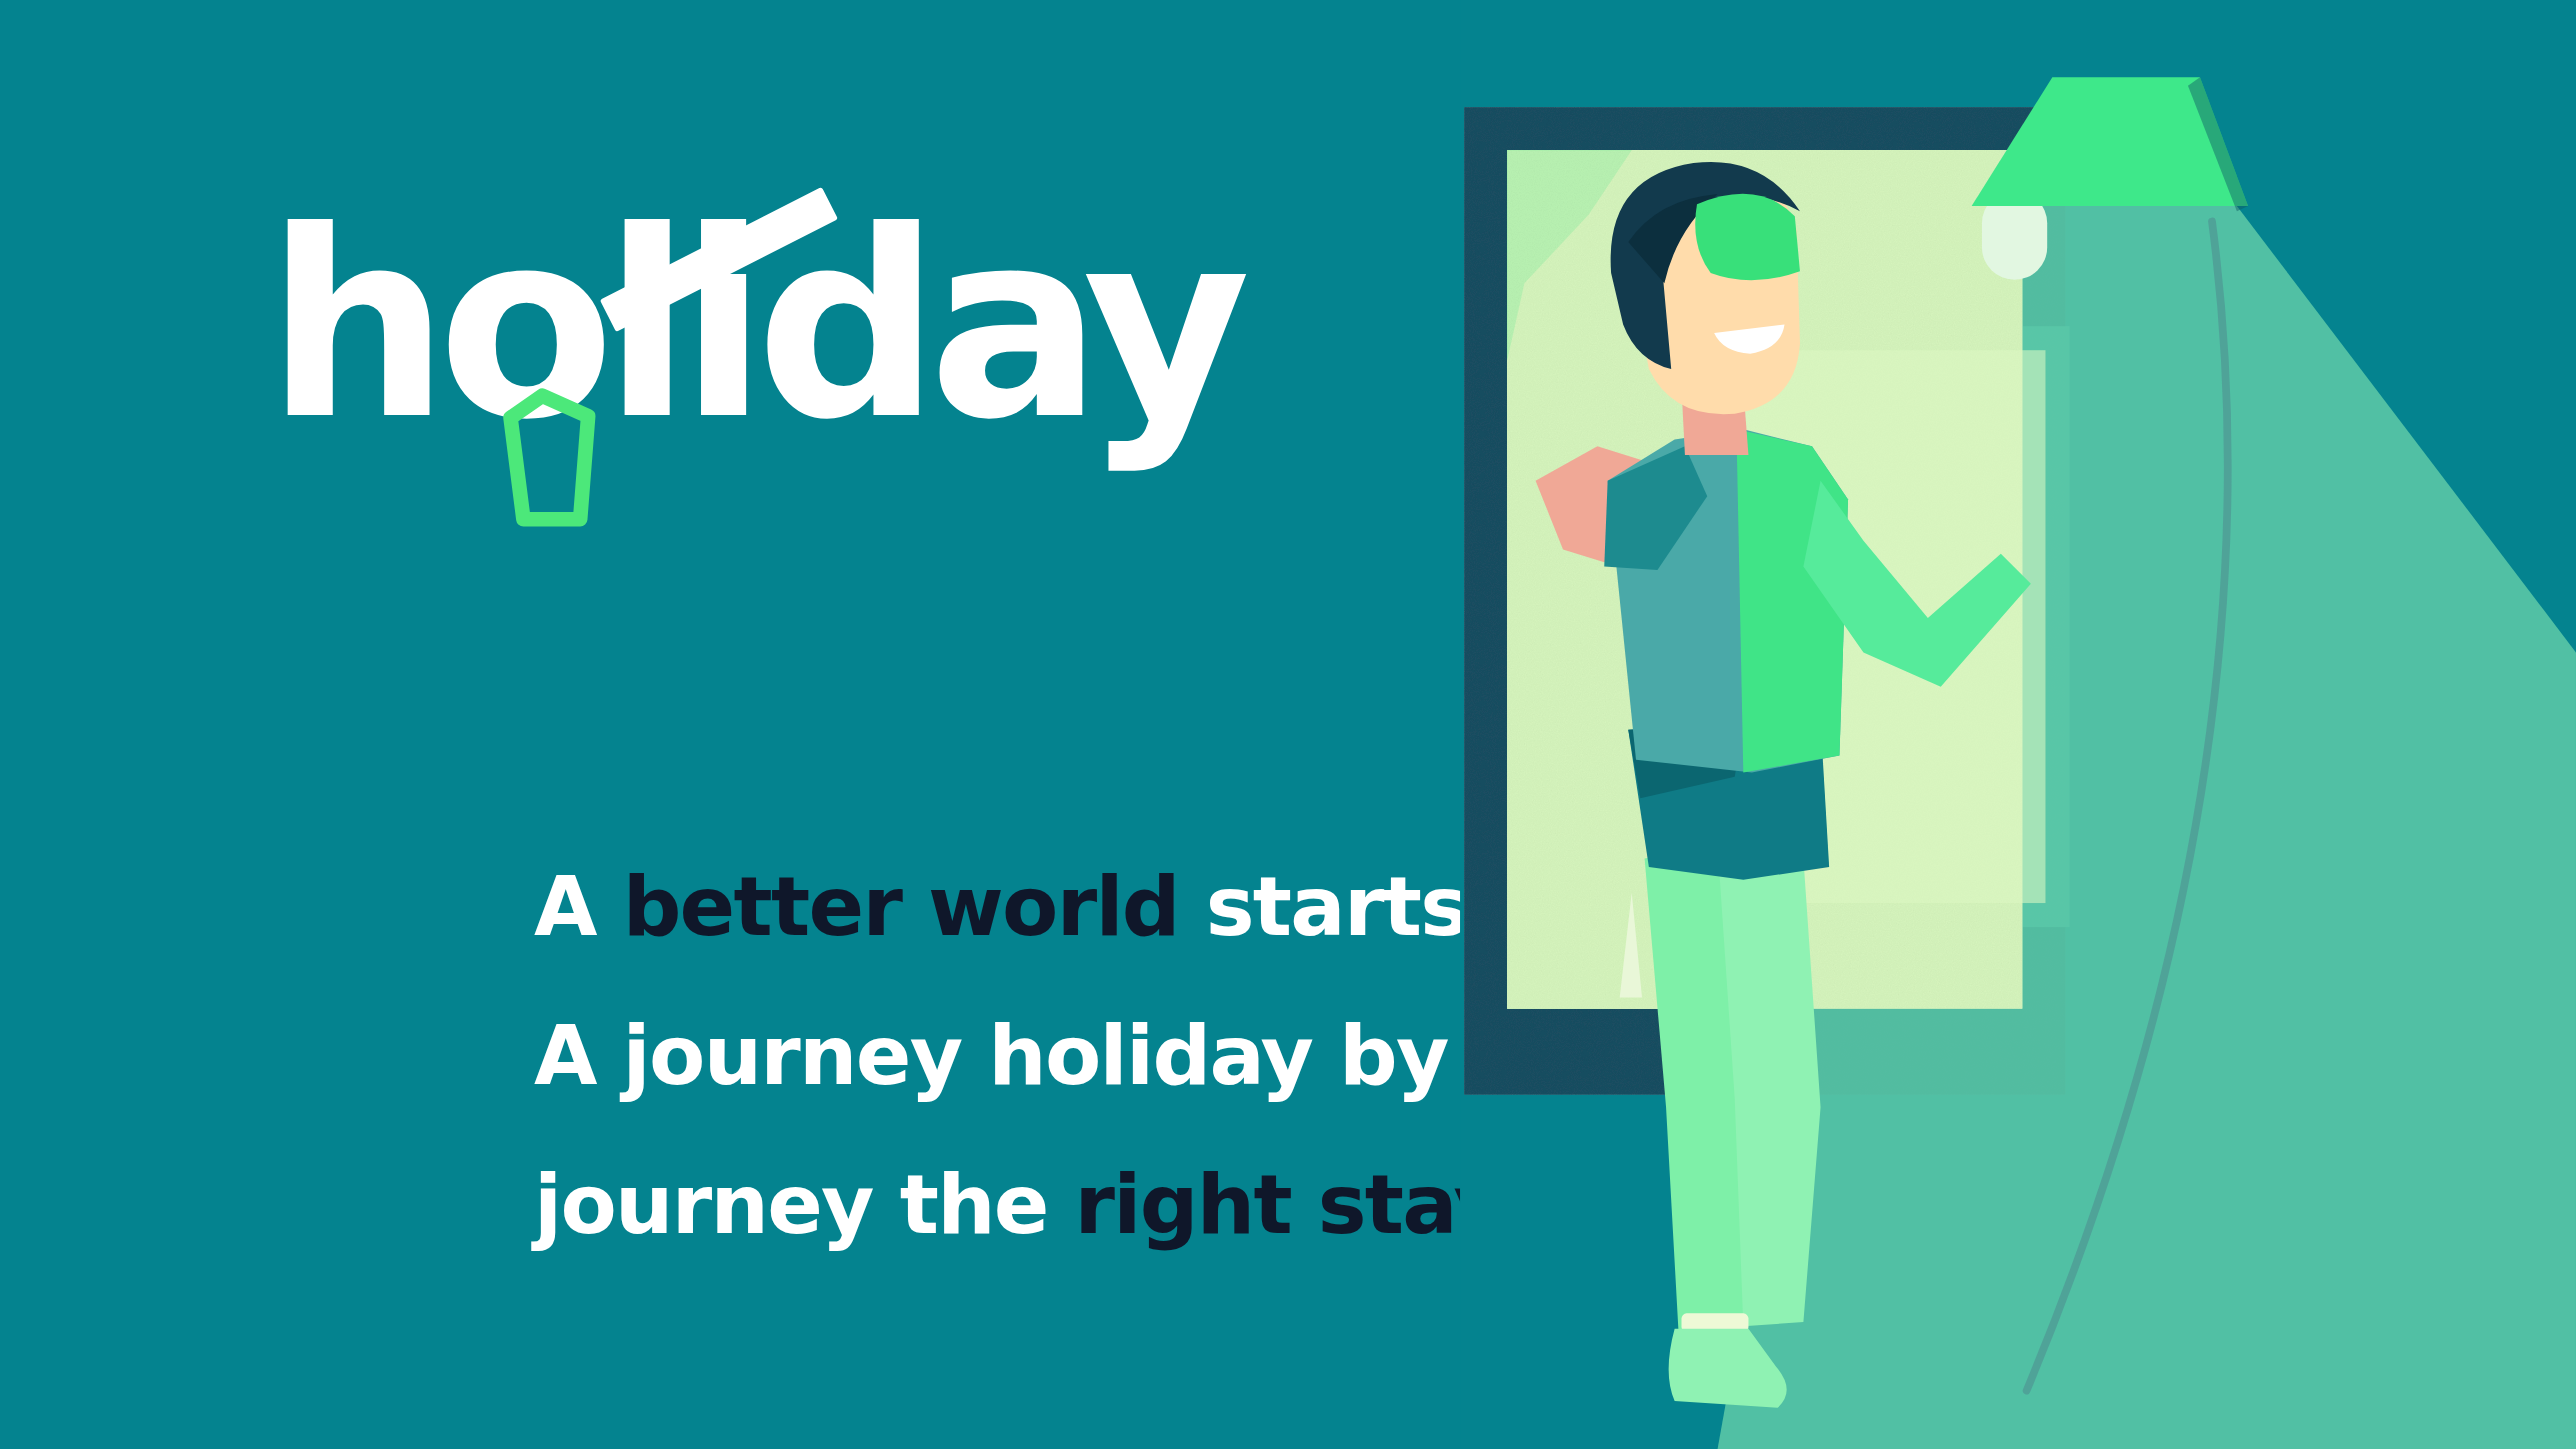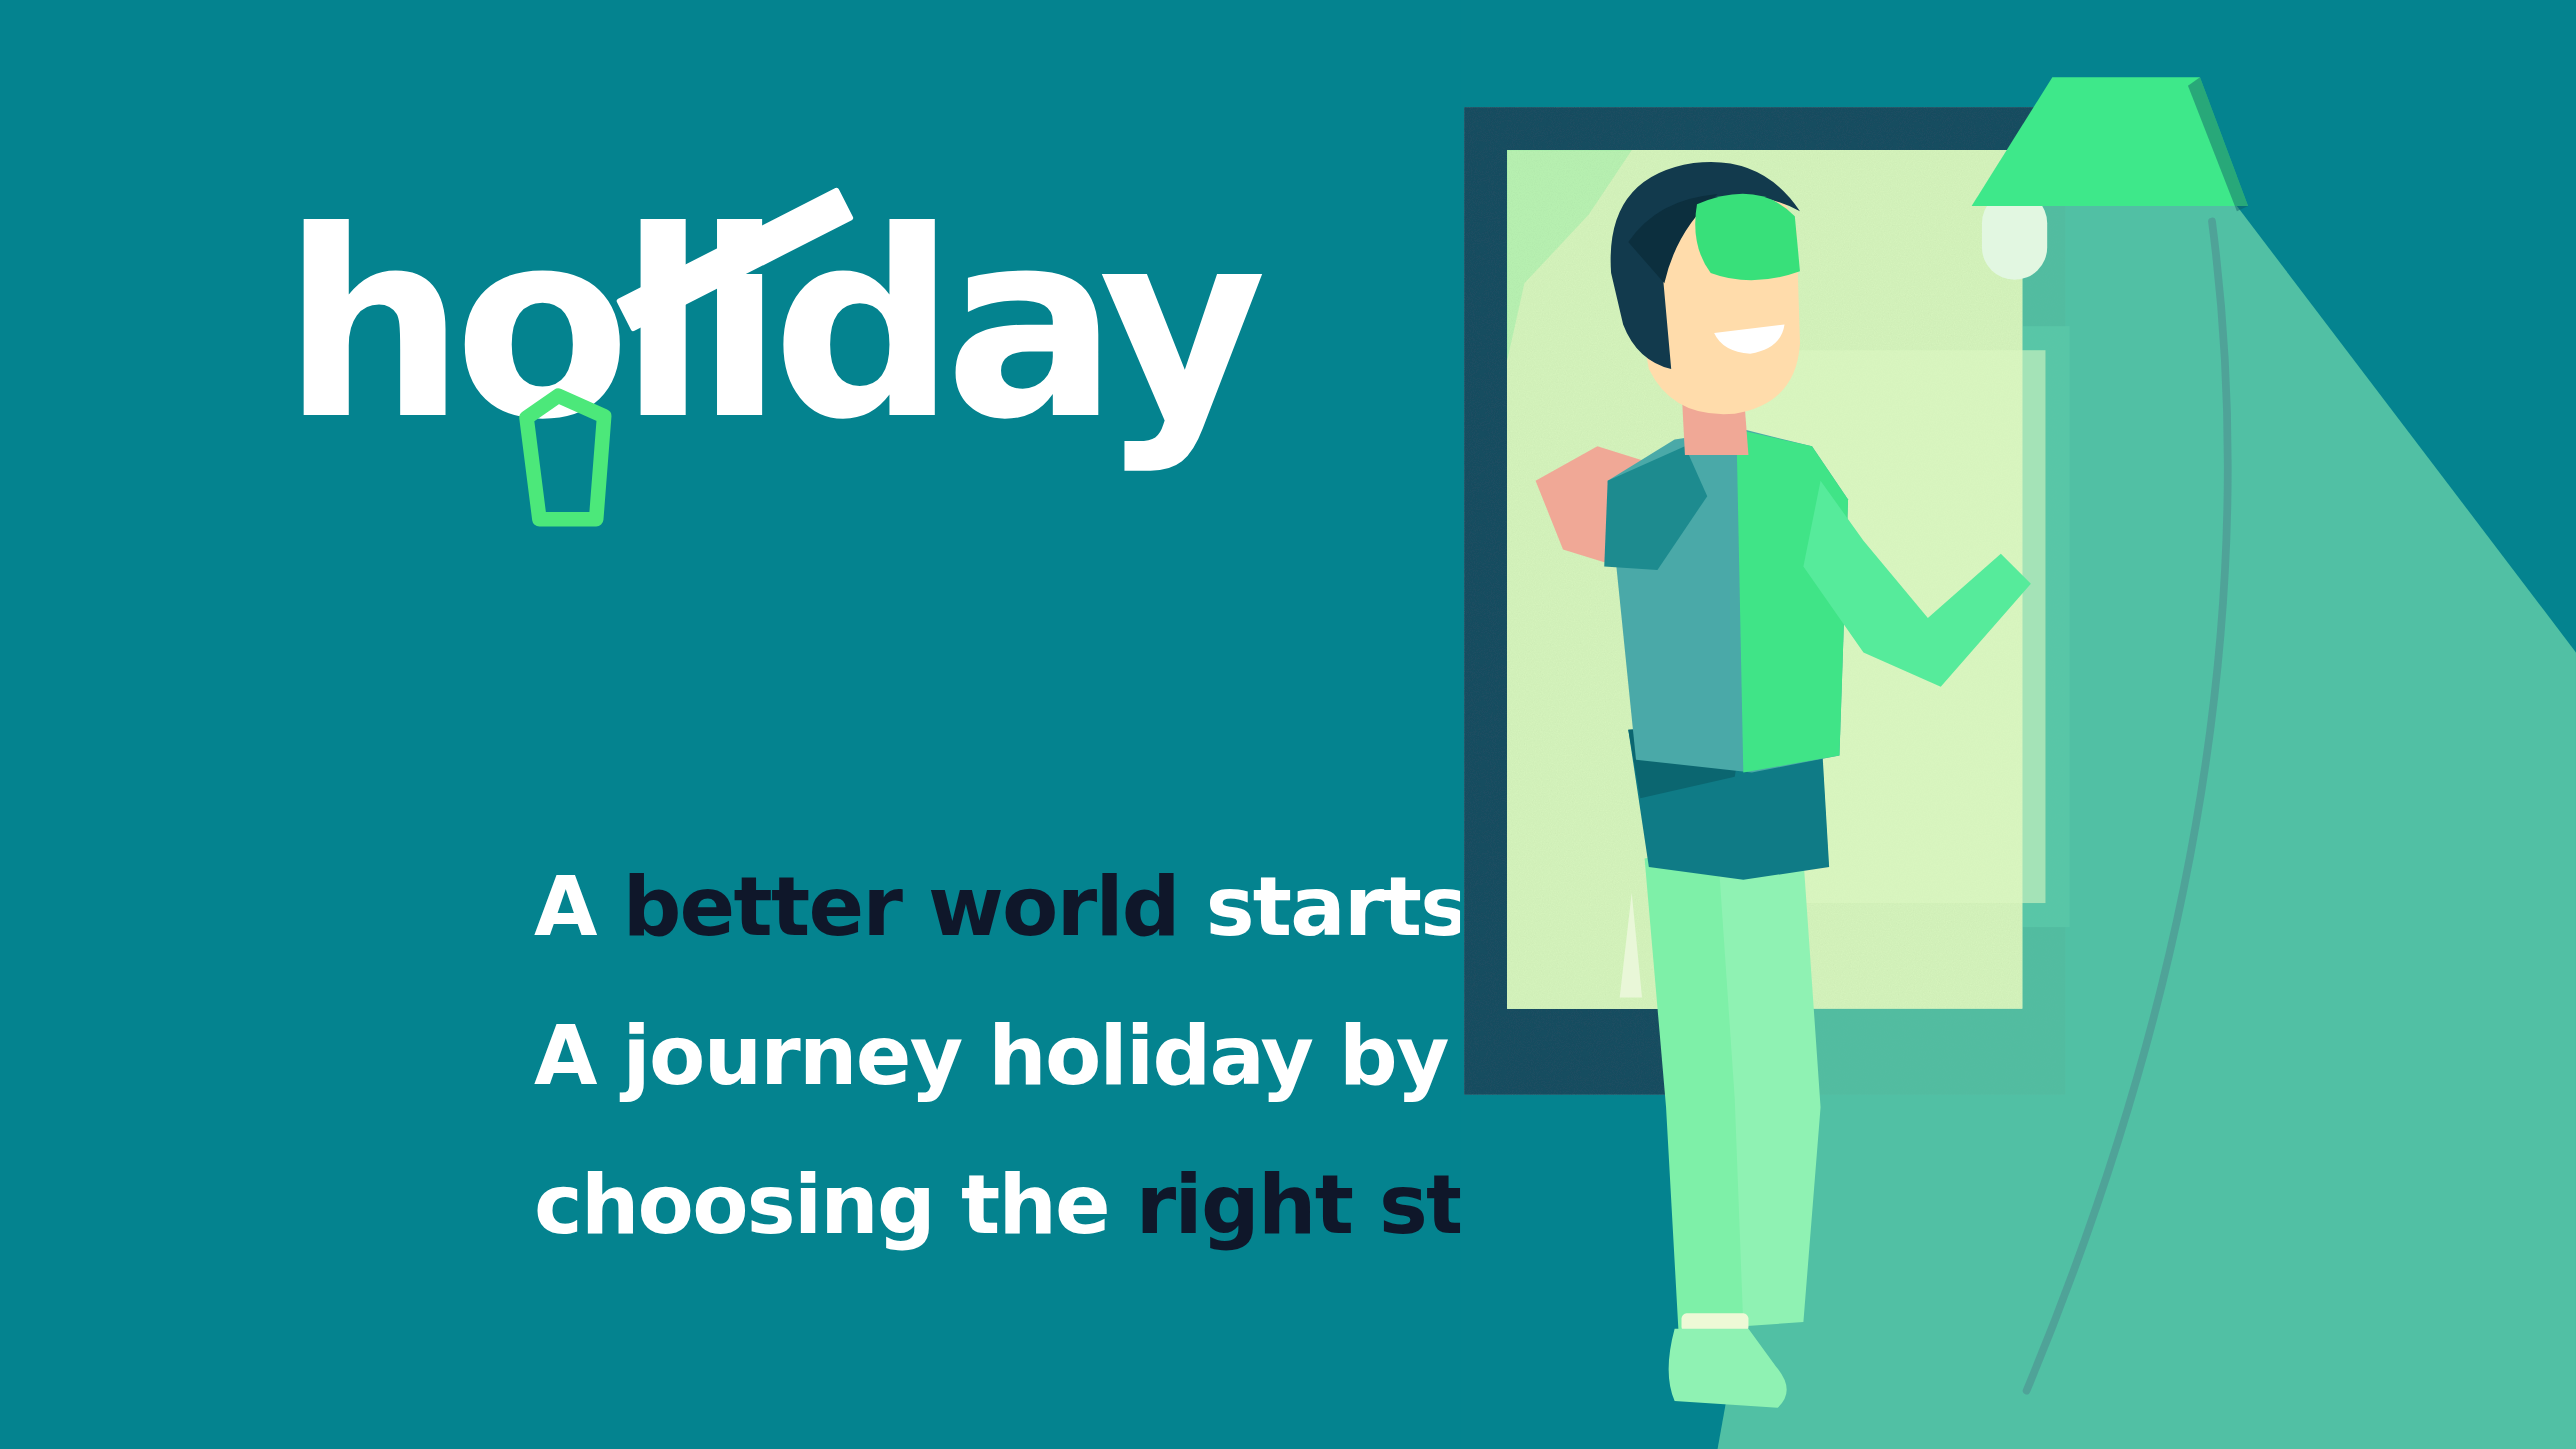"holiday" #logo-wrap { margin-left: 16px -> none }
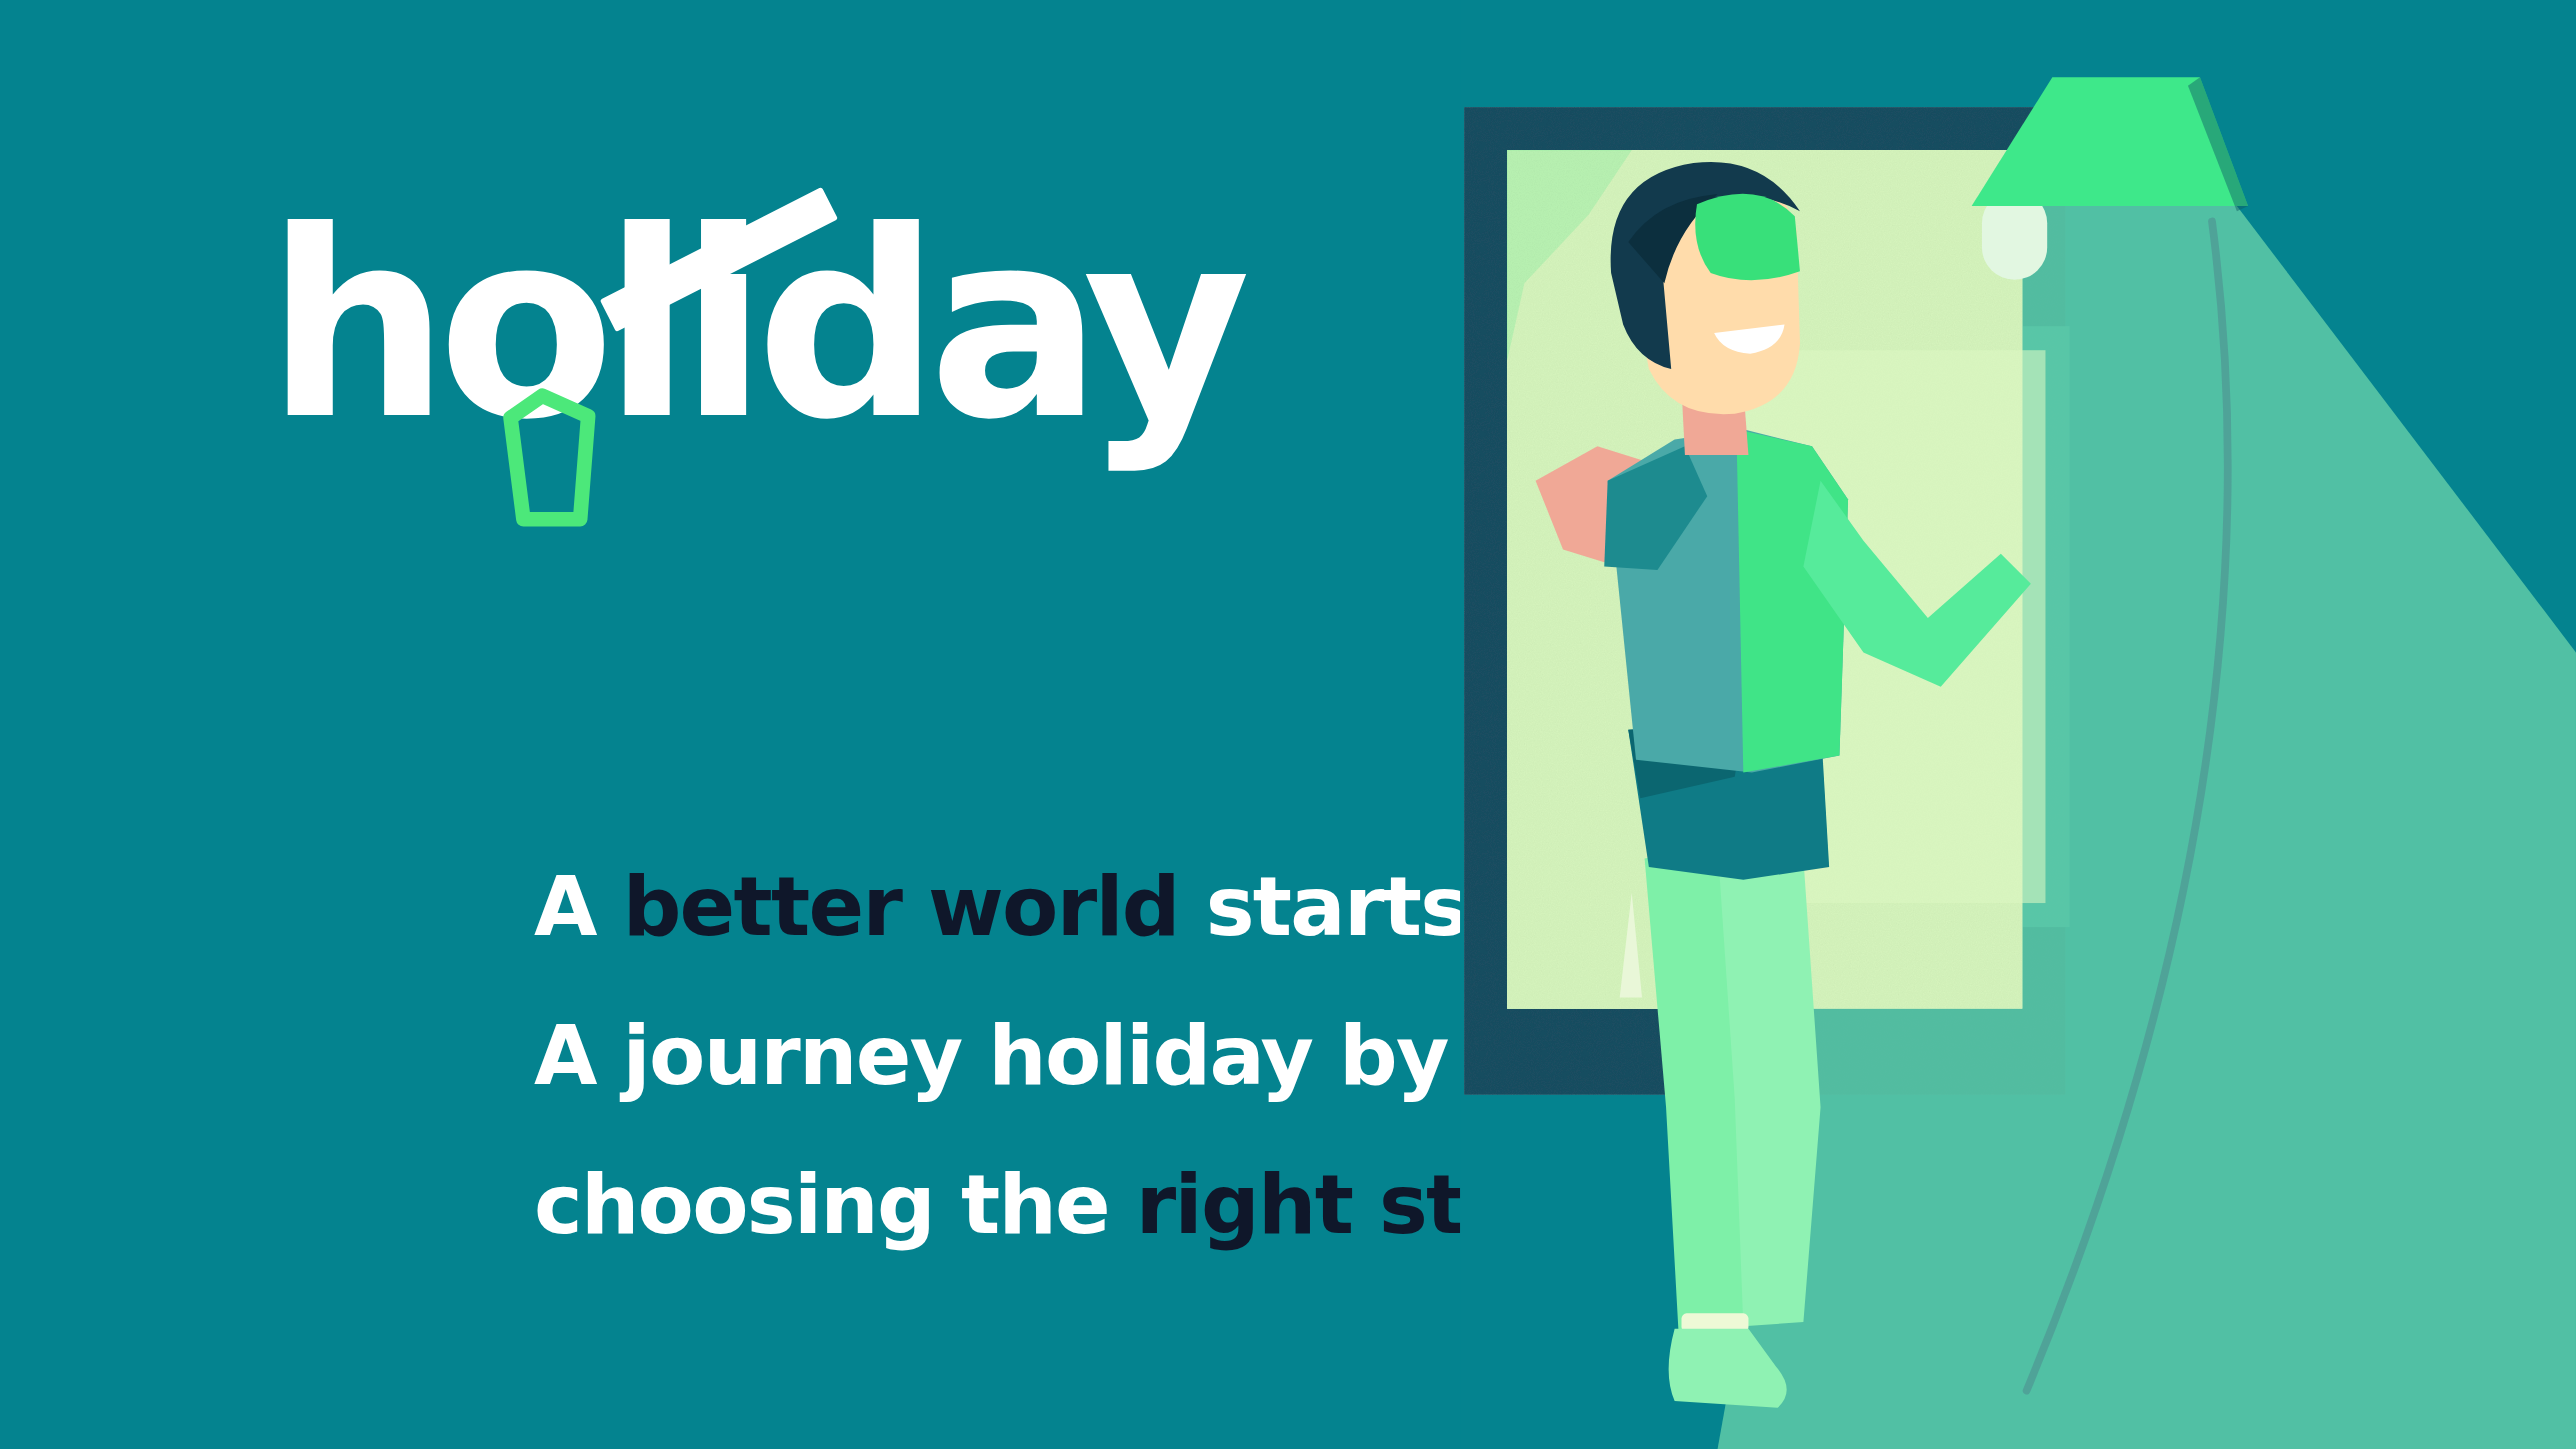"choosing the" span { text: choosing -> journey }
